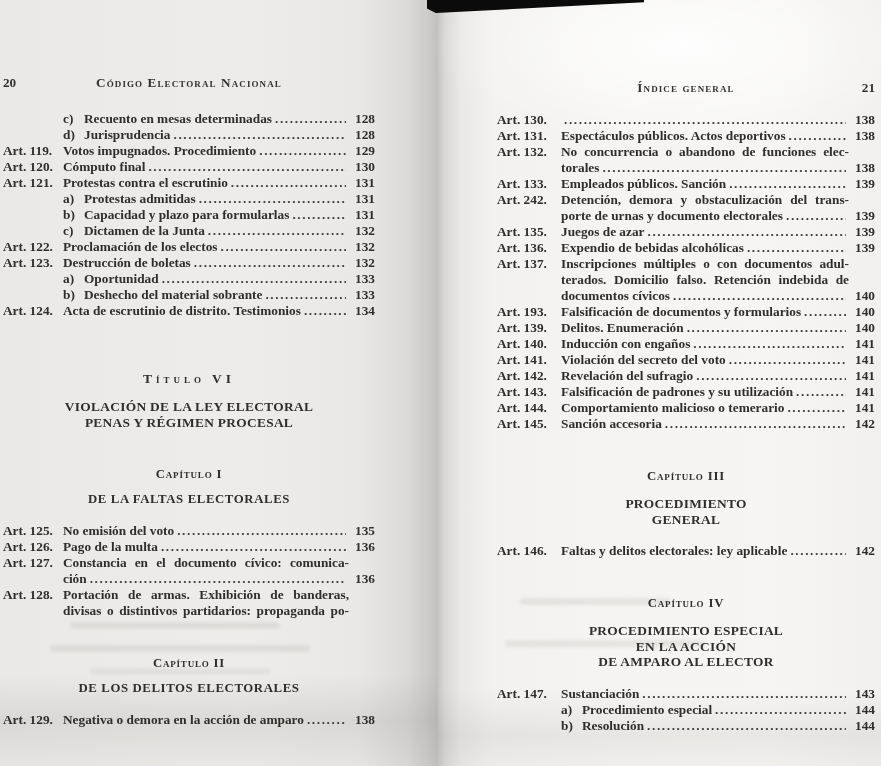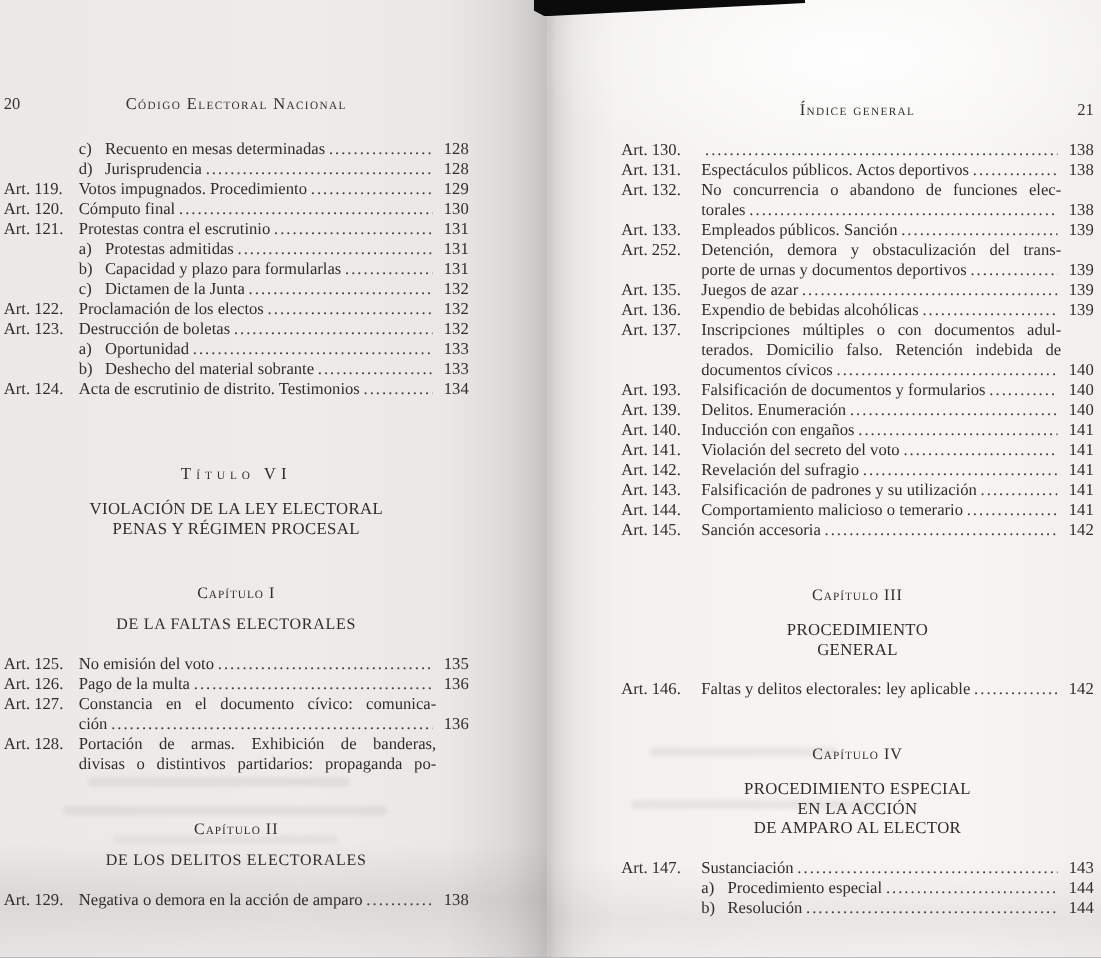"20" .page { font-weight: none -> bold }
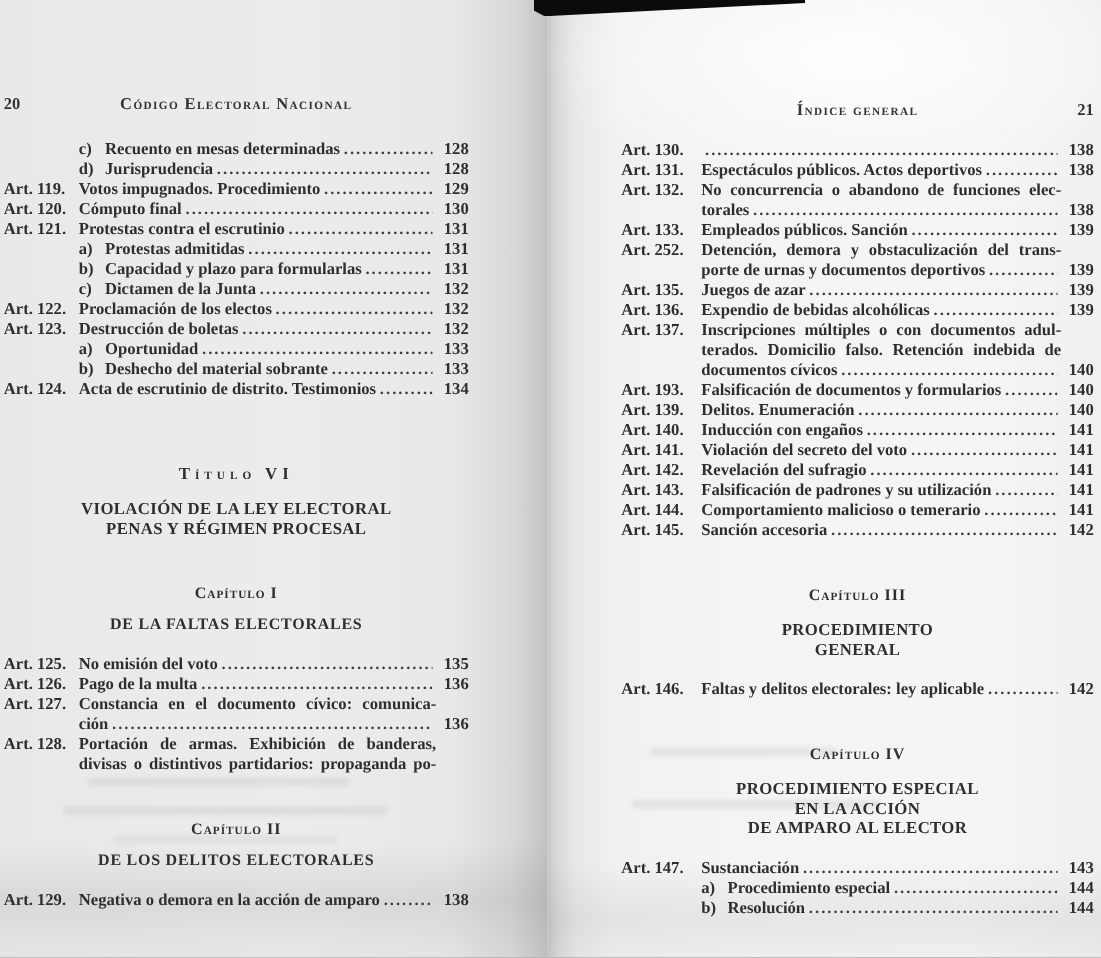"Art. 252." div.lab { text: 252 -> 242 }
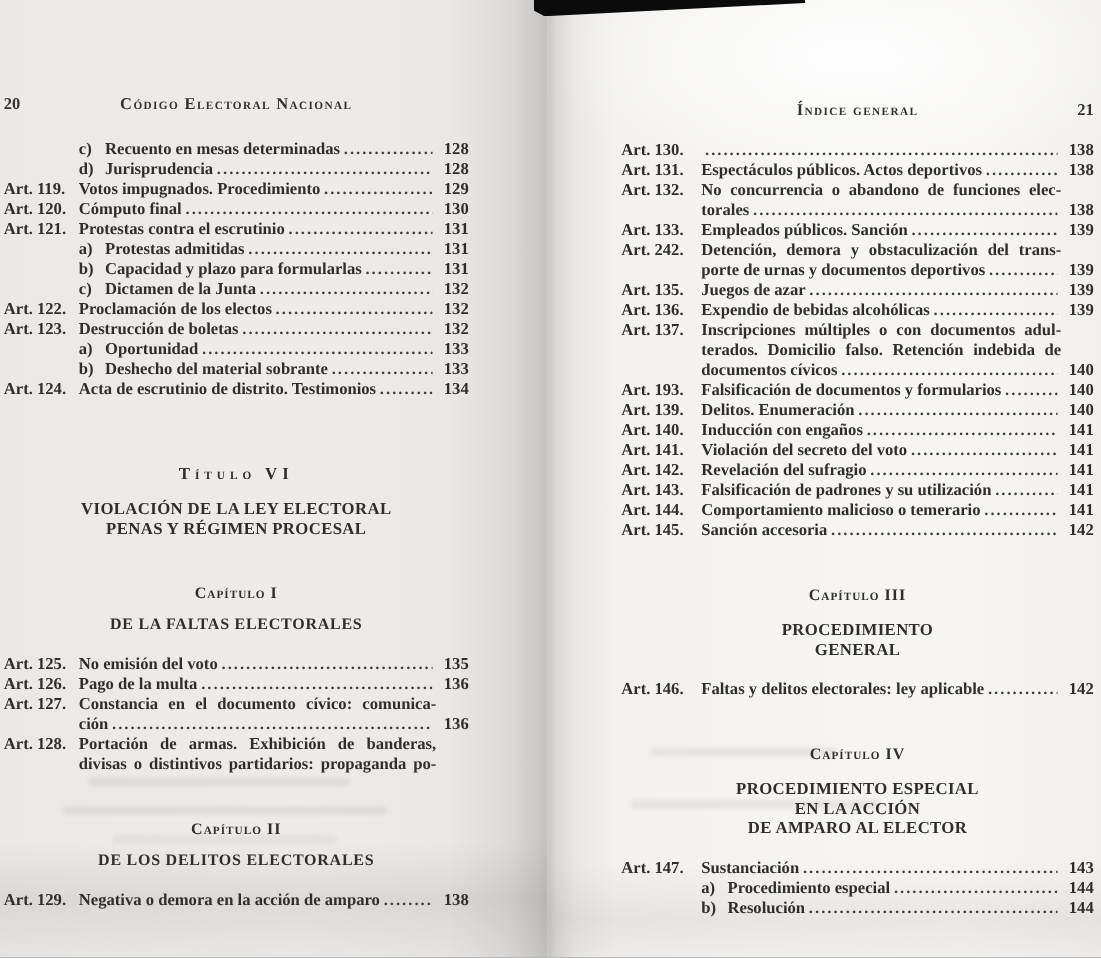"porte de urnas y documentos" span.txt { text: documentos deportivos -> documento electorales }
